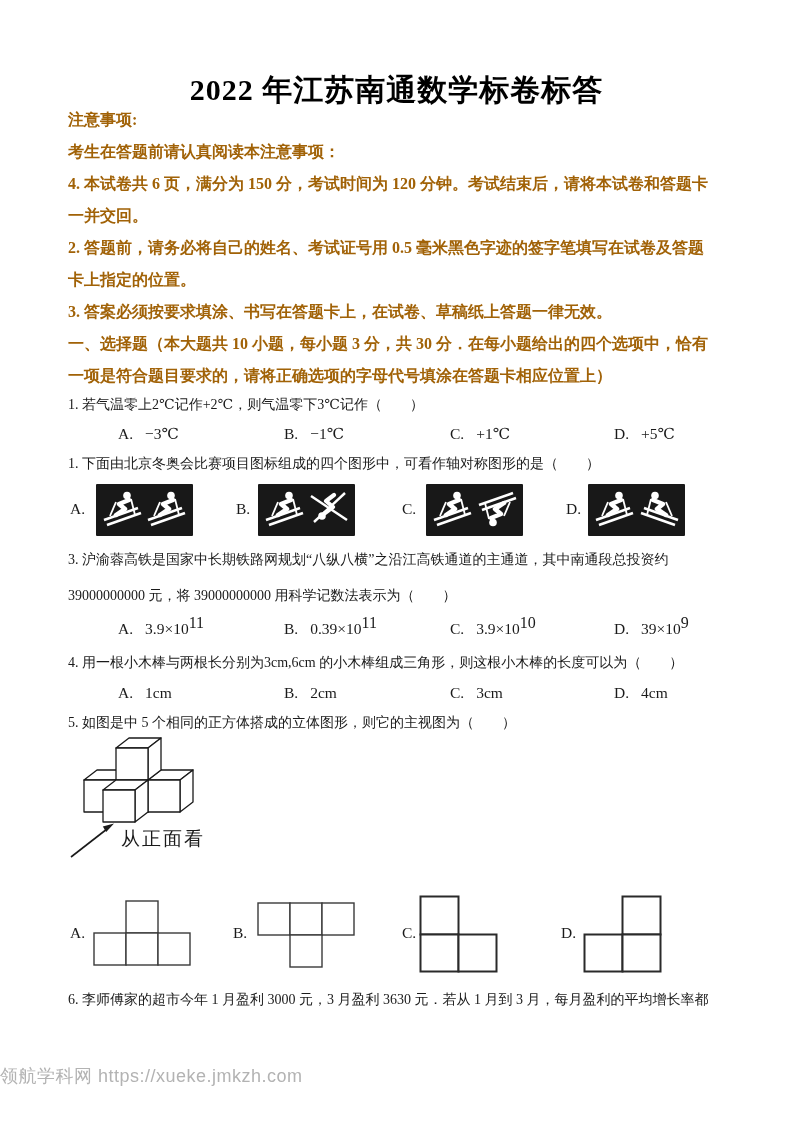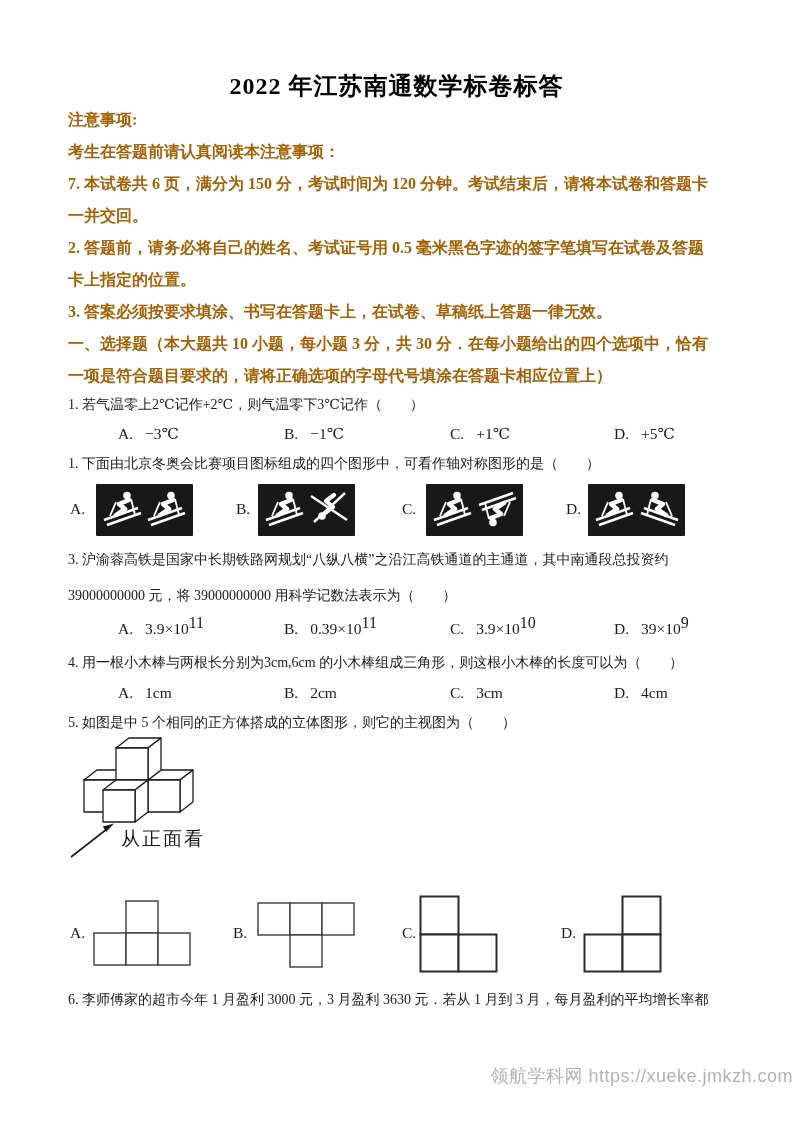"2022 年江苏南通数学标卷标答" .title { font-size: 24px -> 30px }
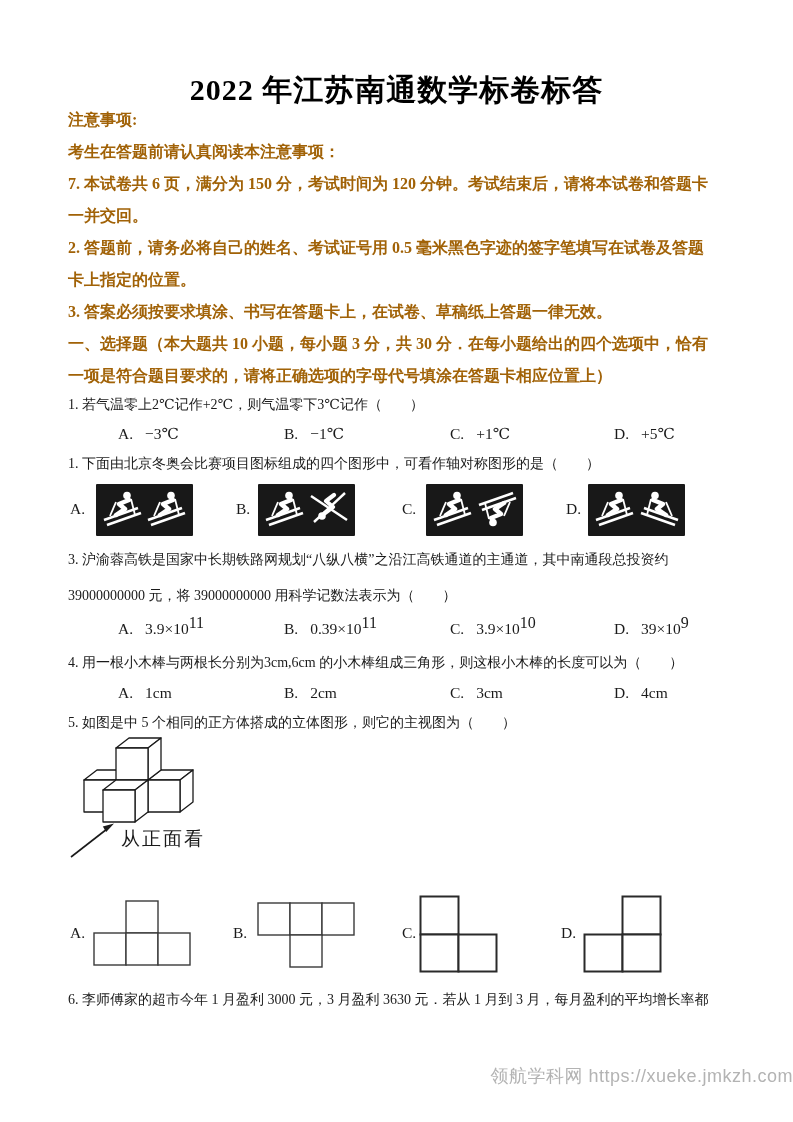"7. 本试卷共 6 页，满分为 150" div.bline { text: 7 -> 4 }
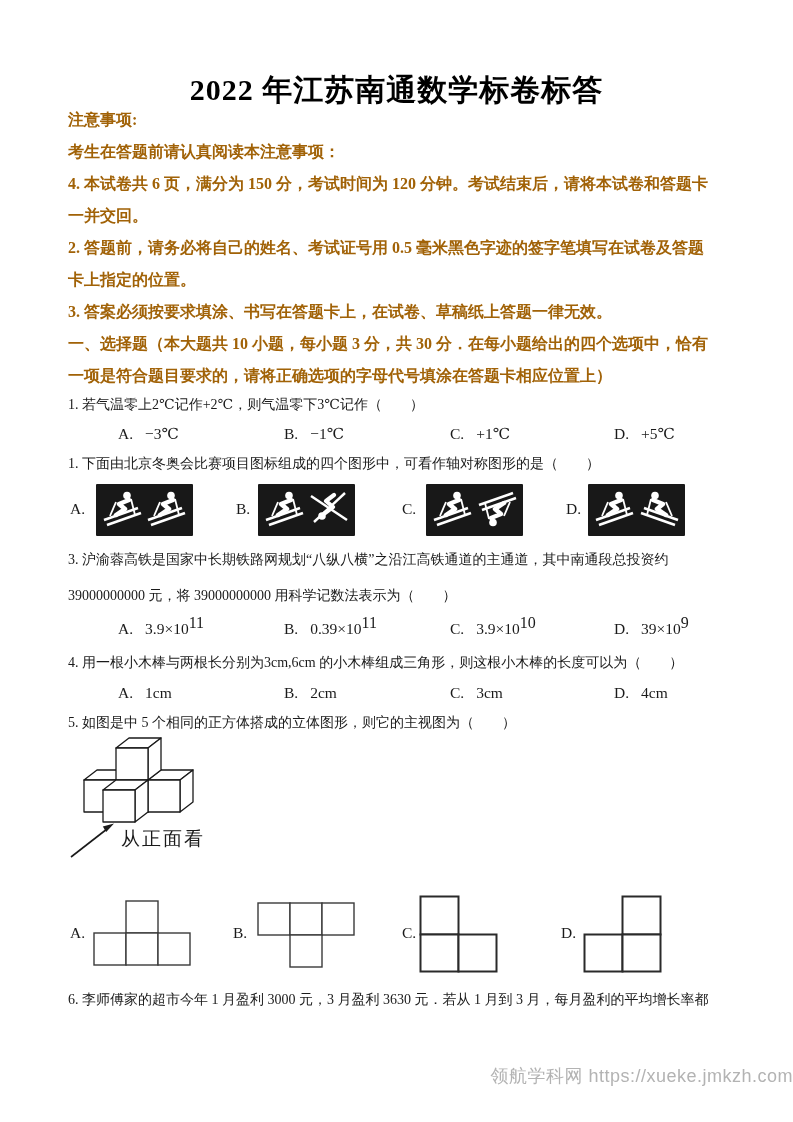"领航学科网 https://xueke.jmkzh.com" .watermark { text-align: right -> left }
